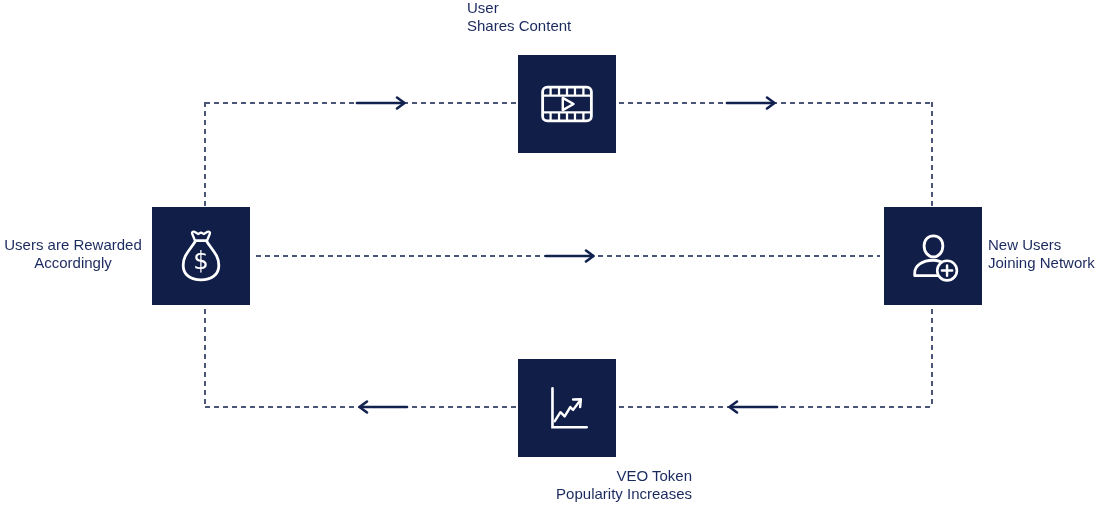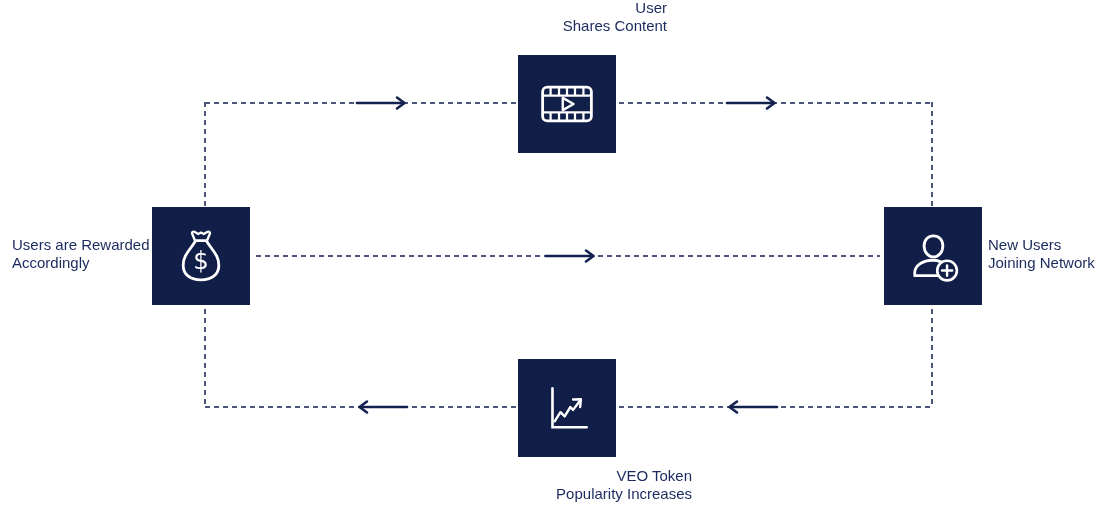"User" .label-top { text-align: right -> left }
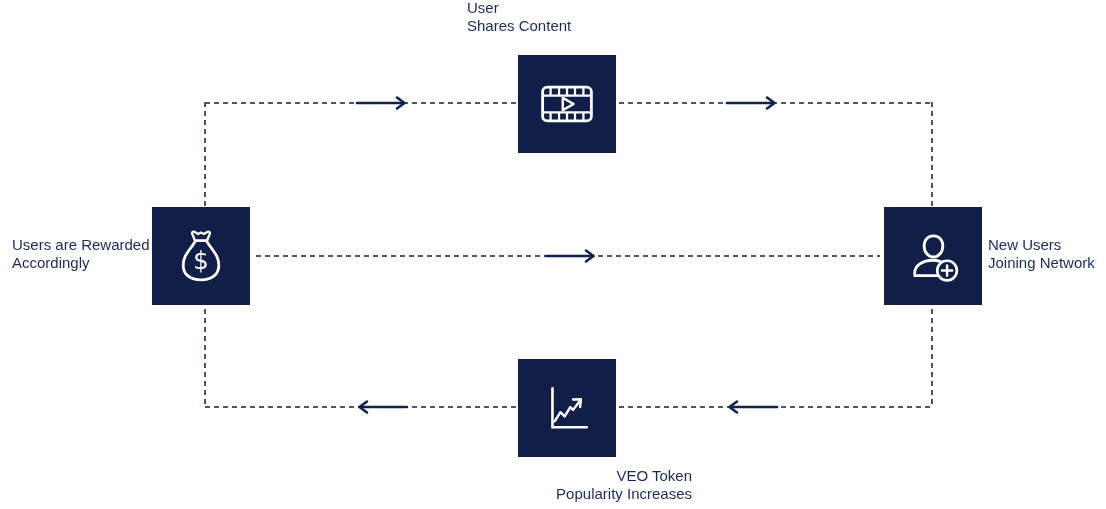"Users are Rewarded" .label-left { left: 12px -> 0px; text-align: left -> center }
